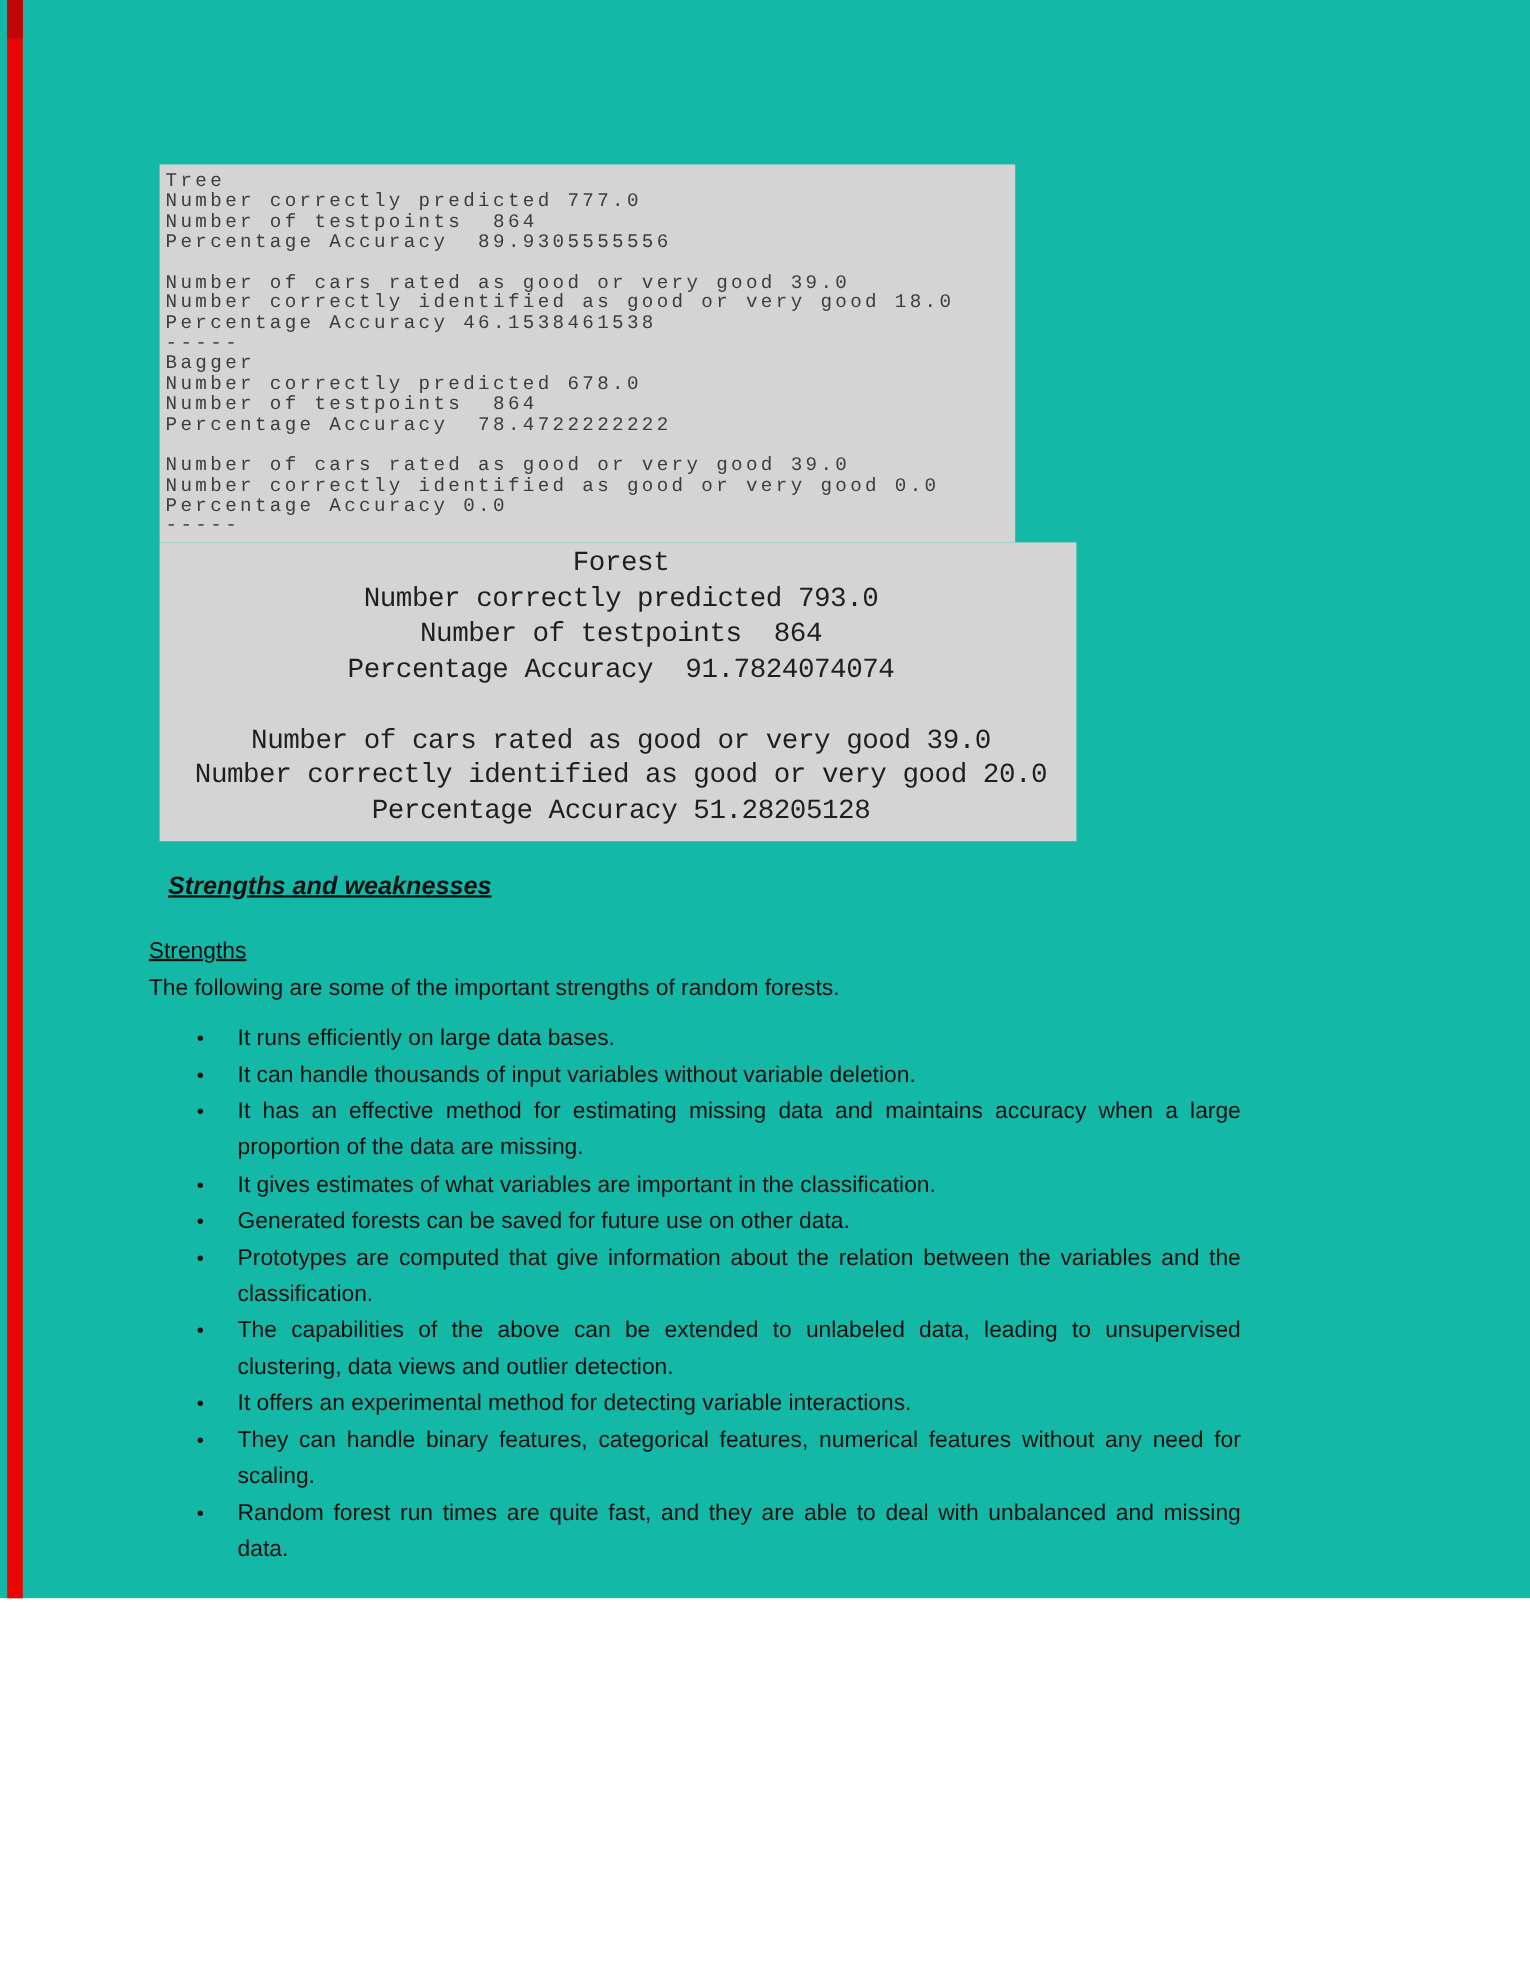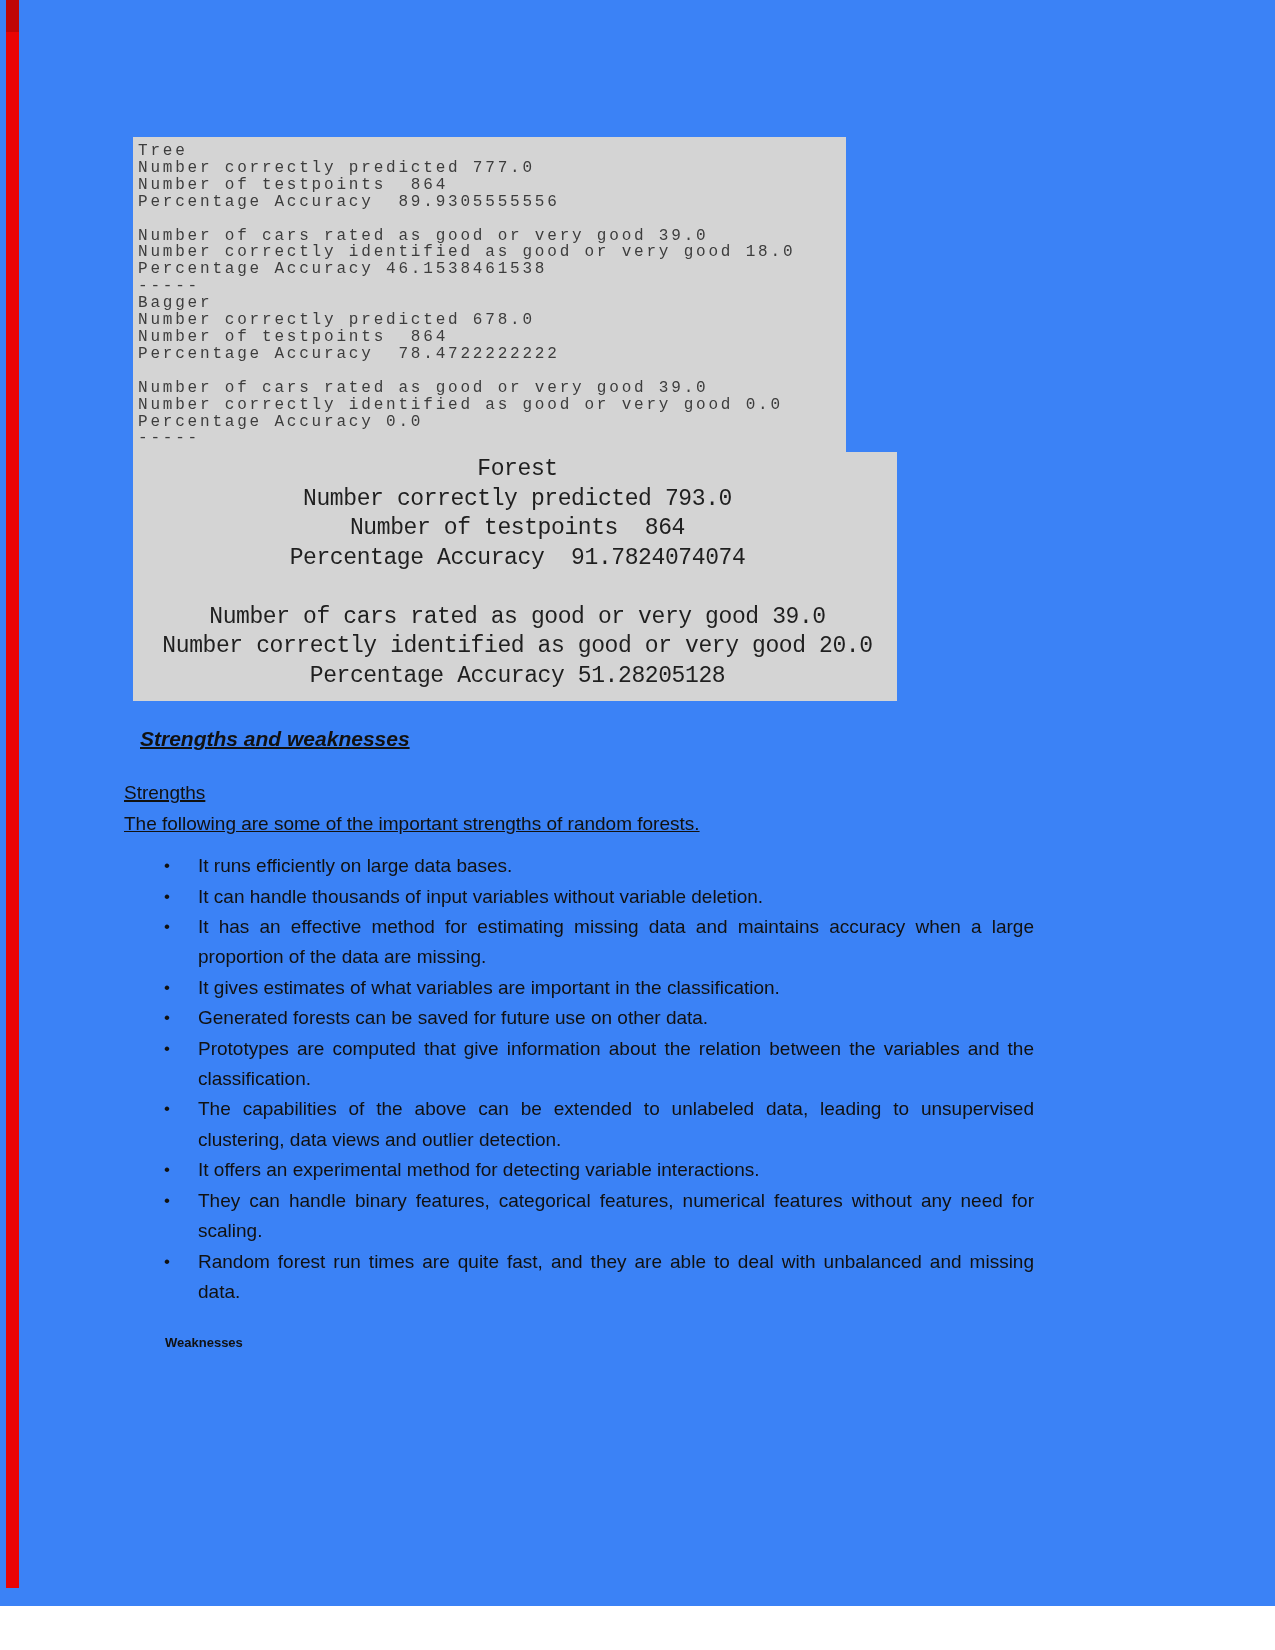"Tree" .page { background: #3b82f6 -> #14b8a6; height: 1606px -> 1332px }
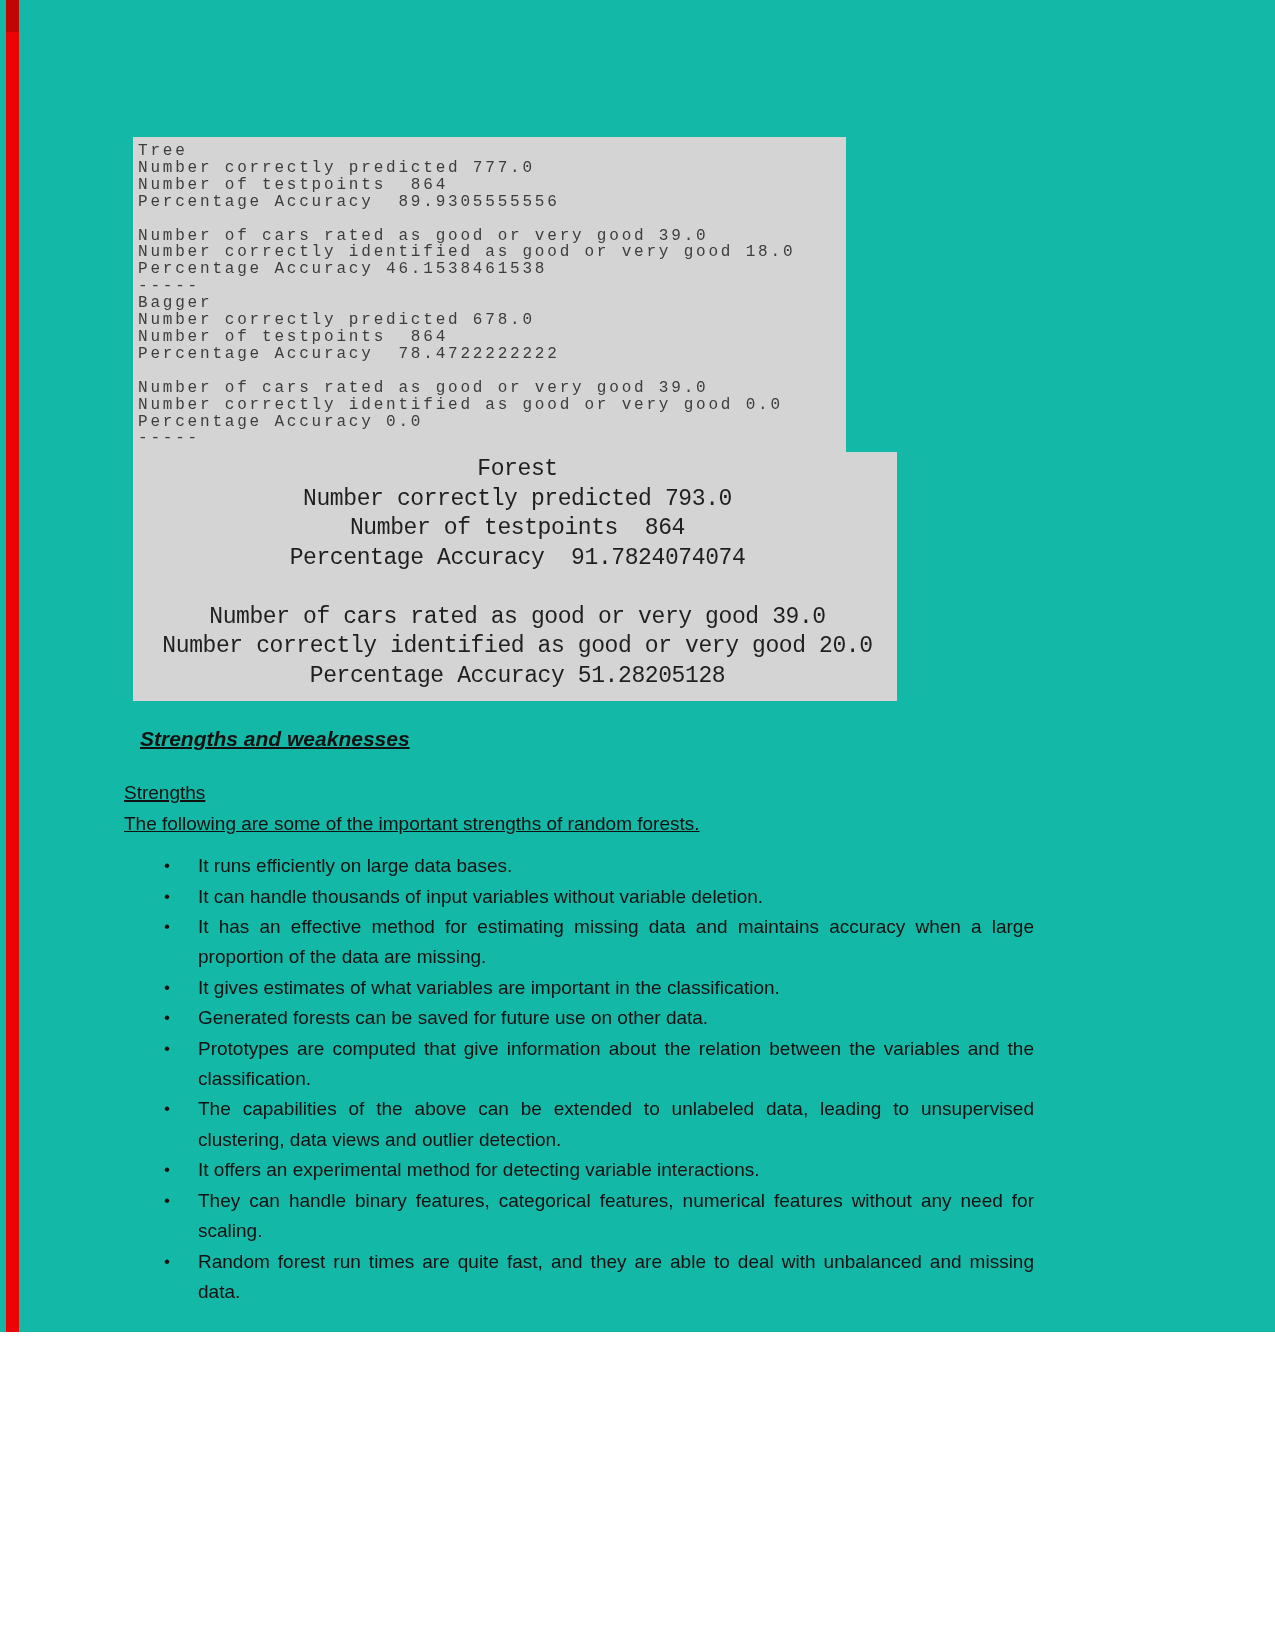"The following are some of" .intro { text-decoration: underline -> none }
